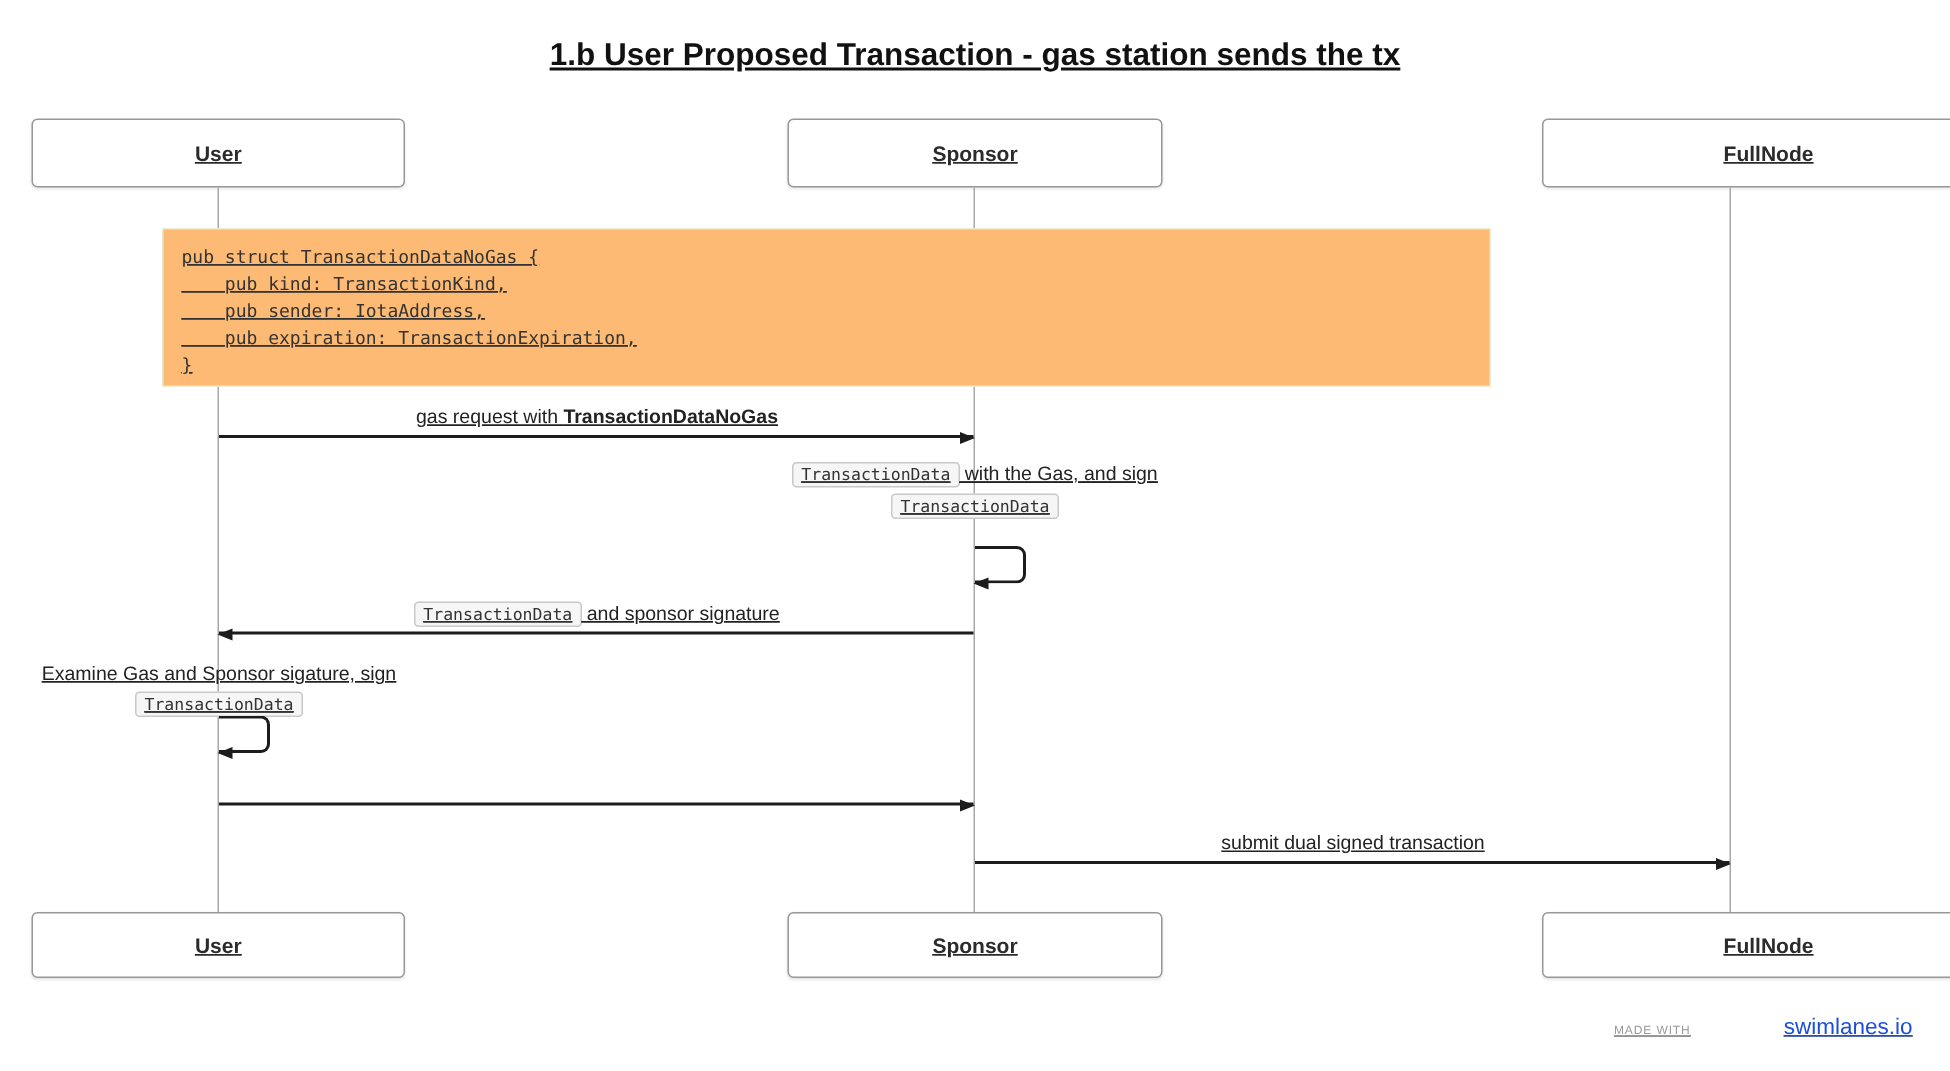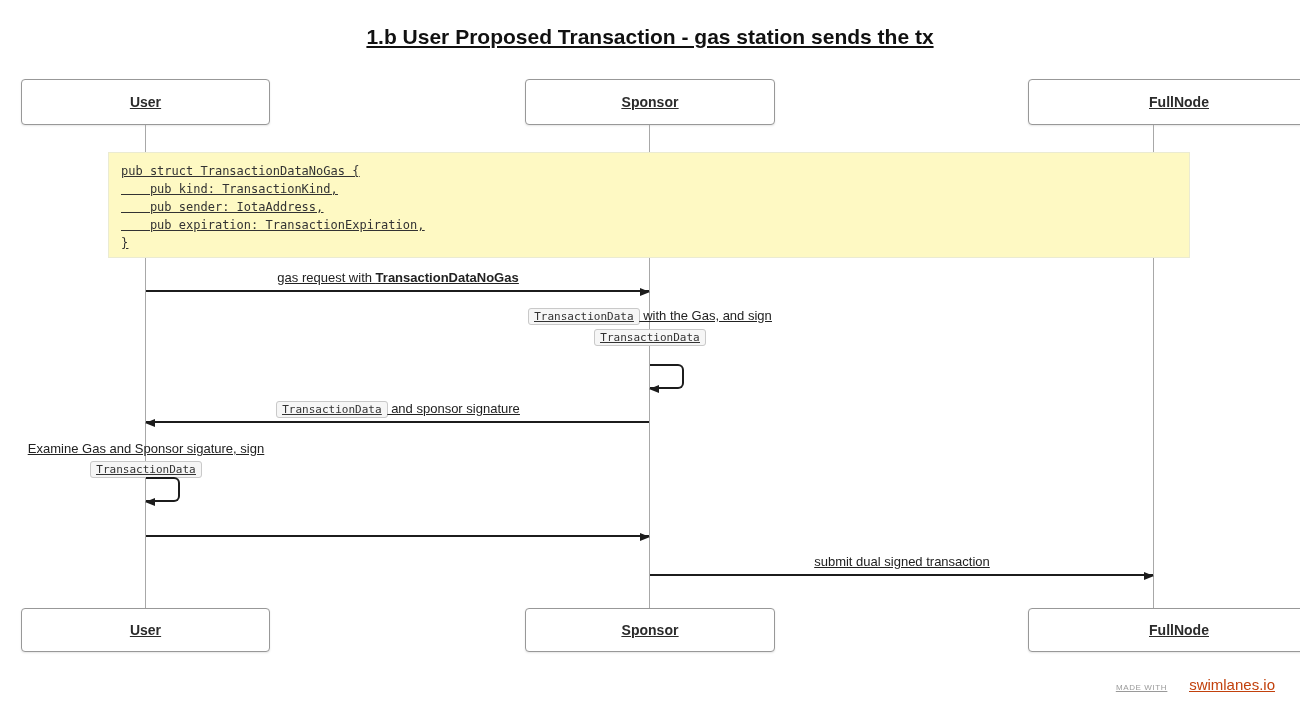"pub struct TransactionDataNoGas {" .note { background: #fef9c3 -> #fdba74; width: 1082px -> 886px }
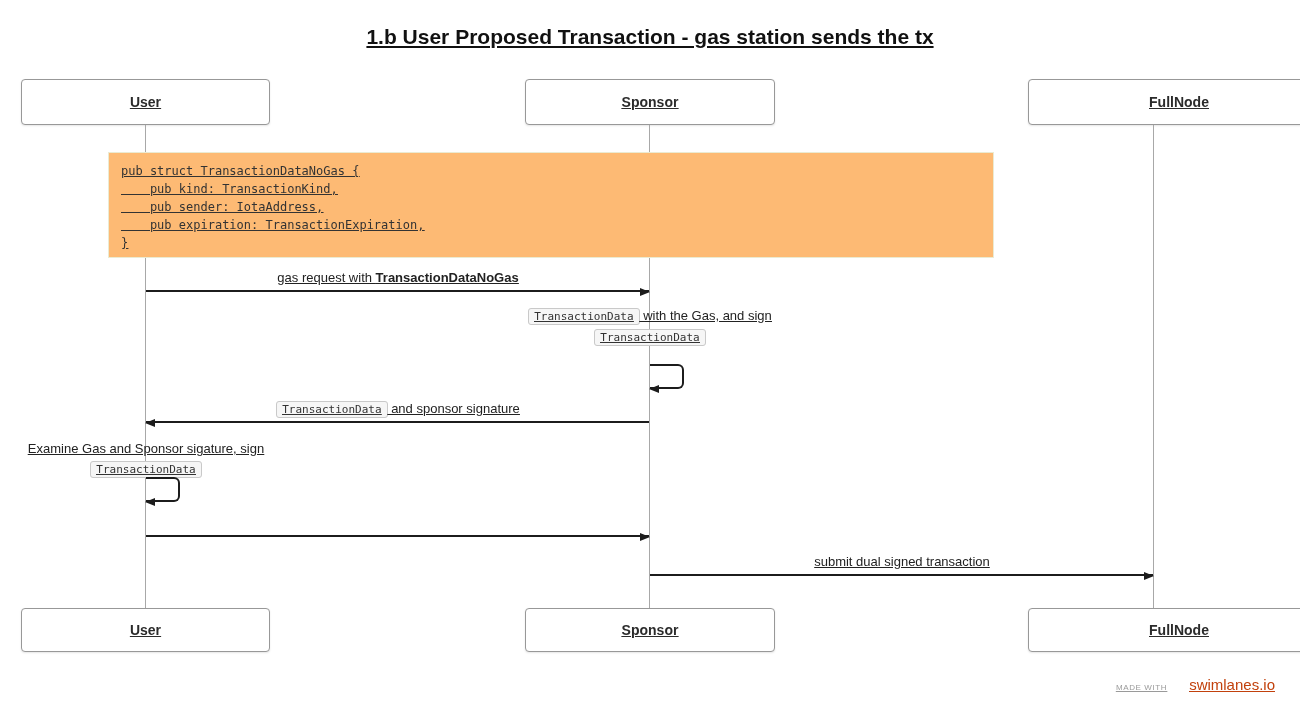"swimlanes.io" .brand { color: #c2410c -> #1d4ed8; margin-left: none -> 40px }
